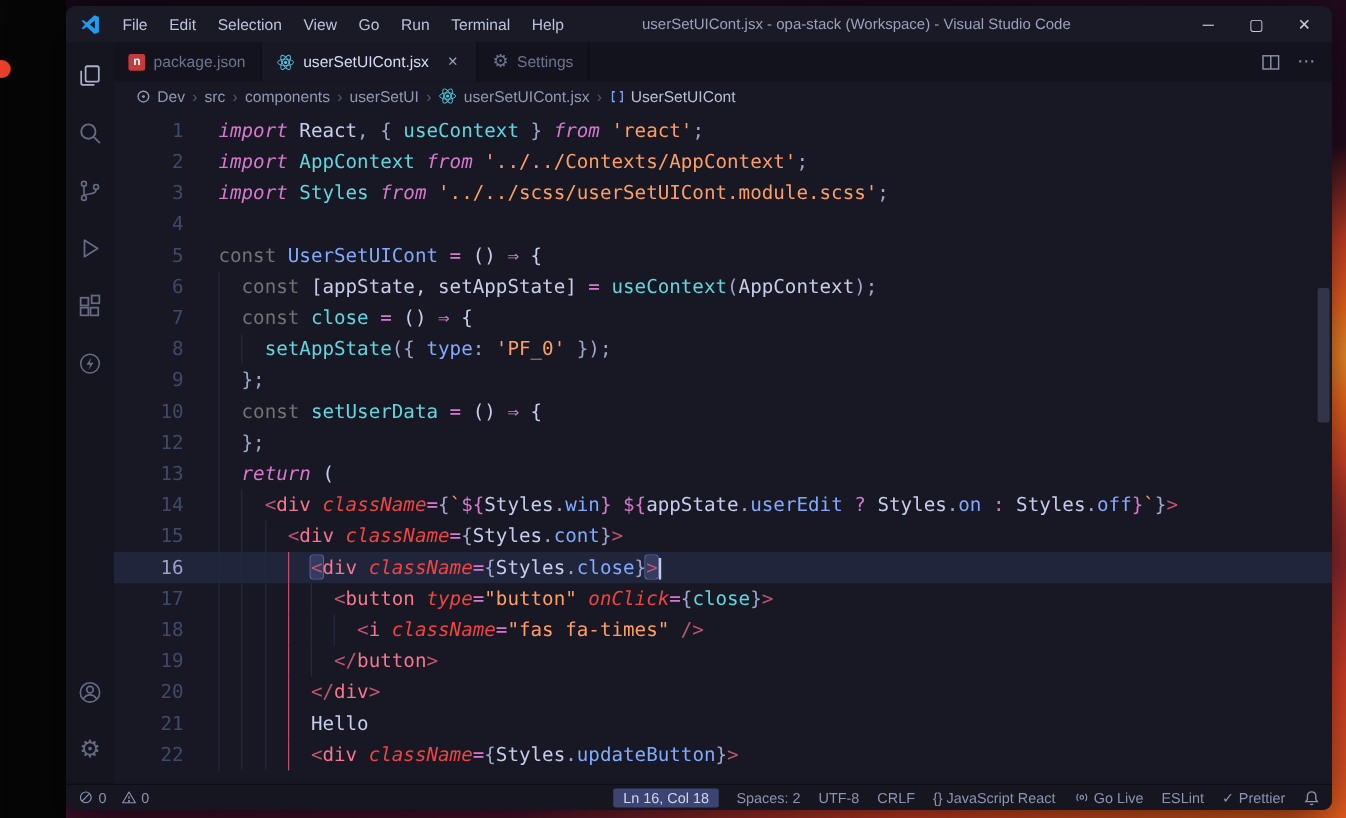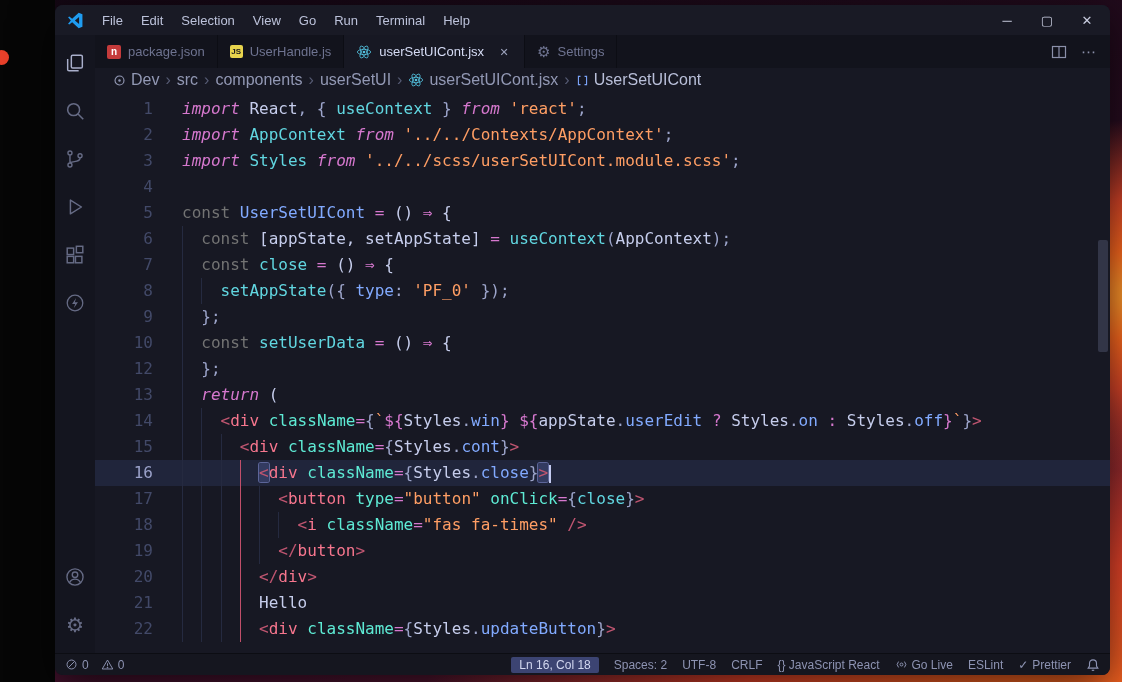"userSetUICont.jsx - opa-stack" div.window-title { html: none -> <div>userSetUICont.jsx - opa-stack (Workspace) - Visual Studio Code</div> }
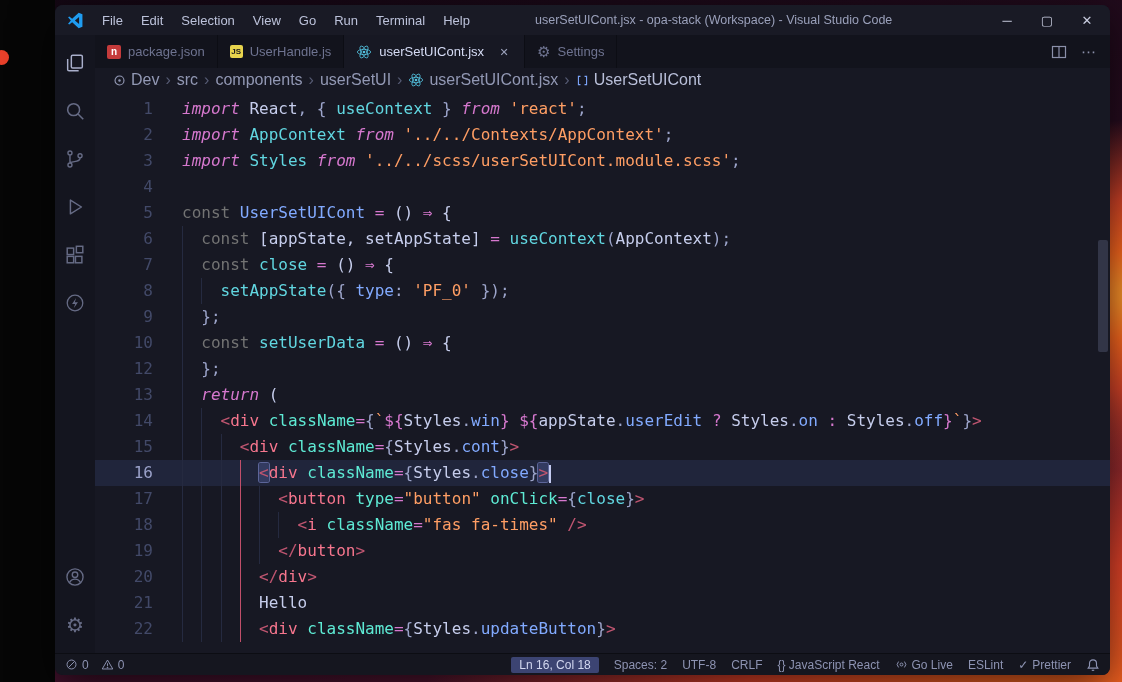"JS" div.tab { html: <div> <span> <span>JS</span> </span> <span>UserHandle.js</span> </div> -> none }
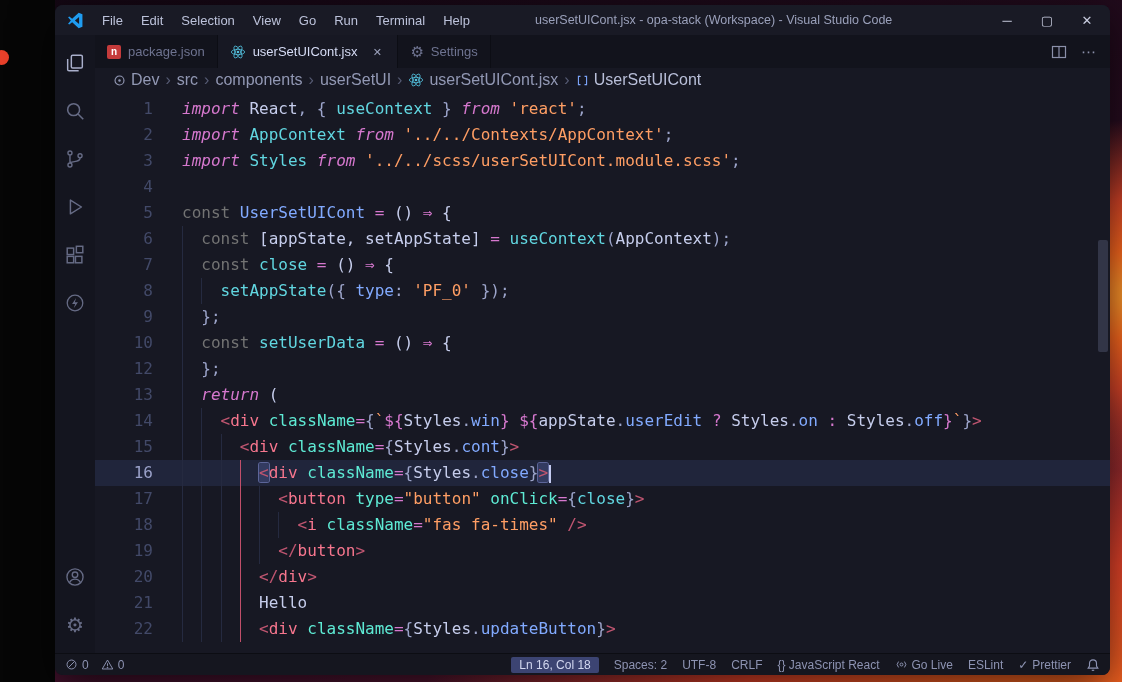"Dev" .breadcrumbs { font-size: 16px -> 13px }
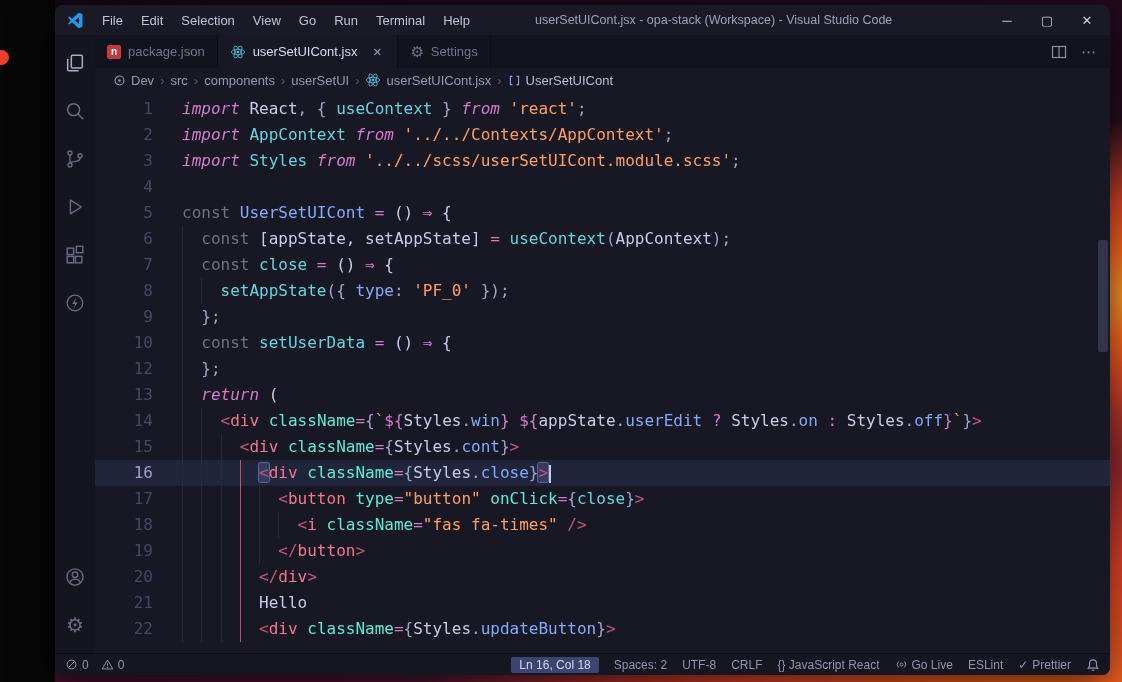"className" .t-ai { color: #5eead4 -> #ef4444; font-style: none -> italic }
